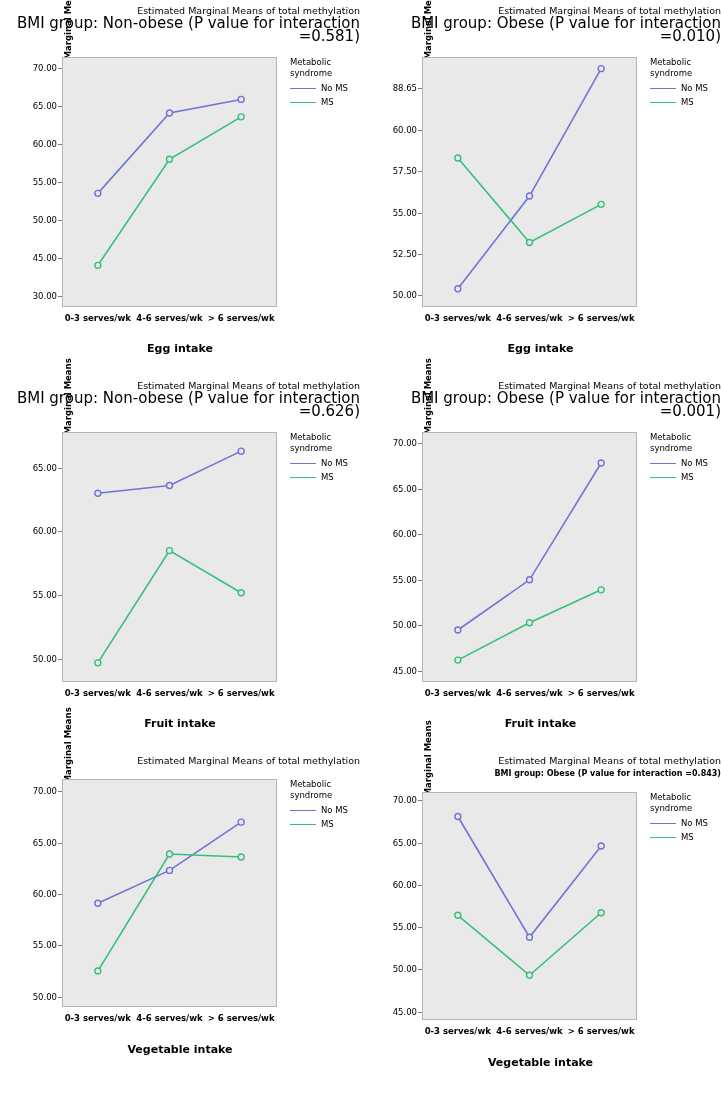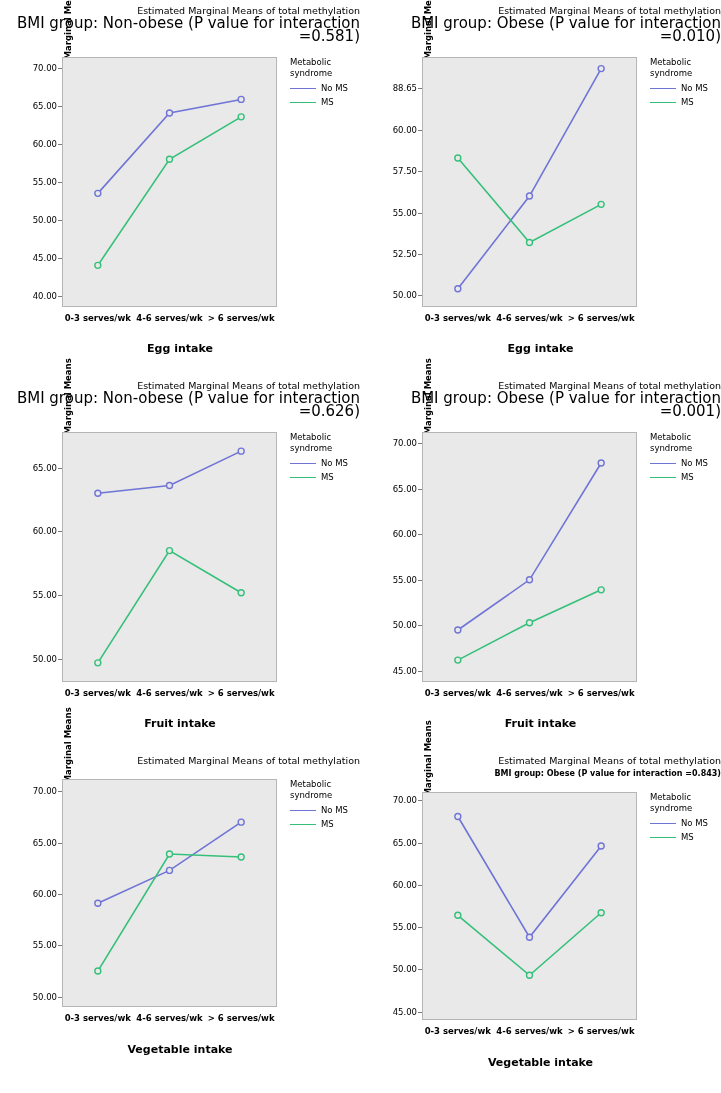"40.00" div.ytick { text: 40.00 -> 30.00 }
